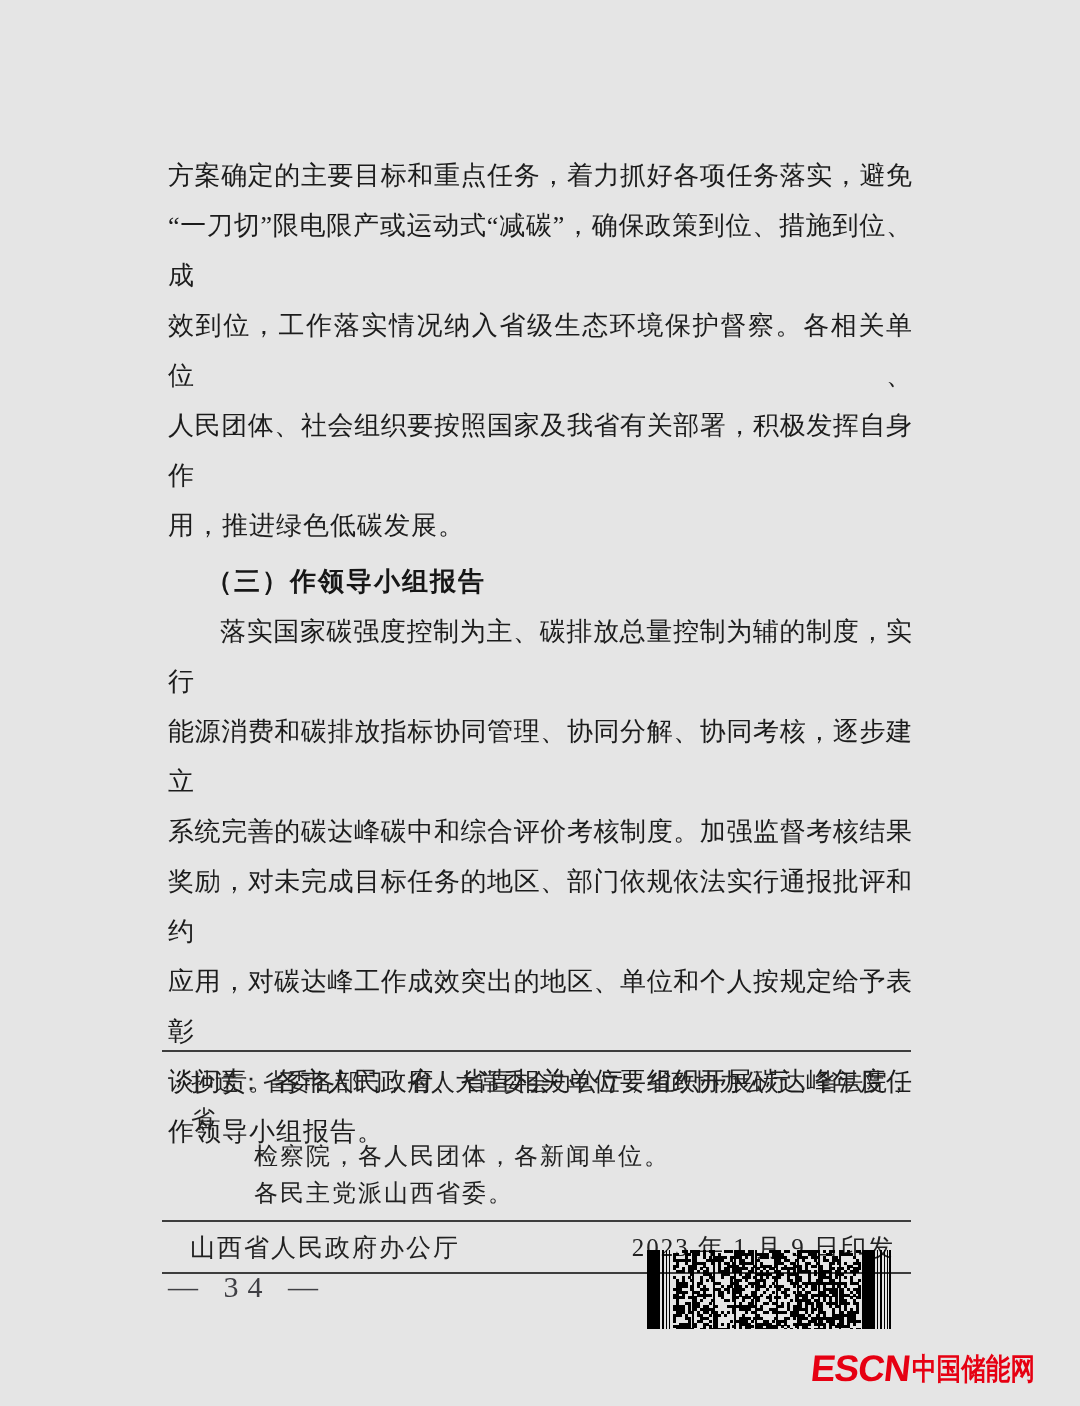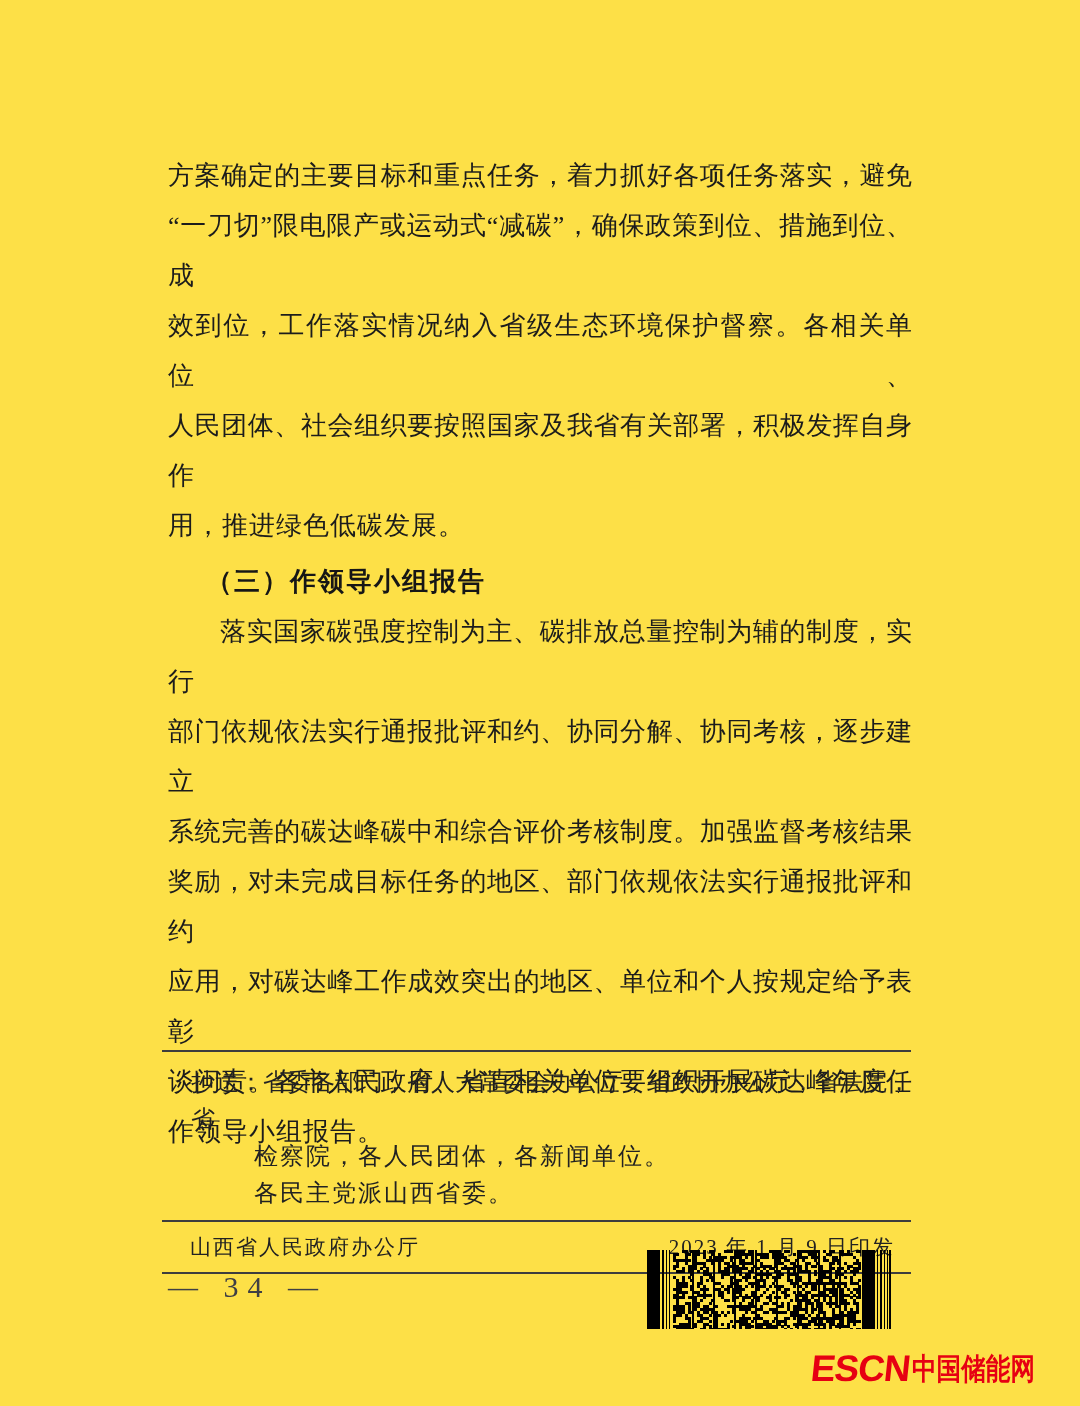"方案确定的主要目标和重点任务，着力抓好各项任务落实，避免" .page { background: #fde047 -> #e5e5e5 }
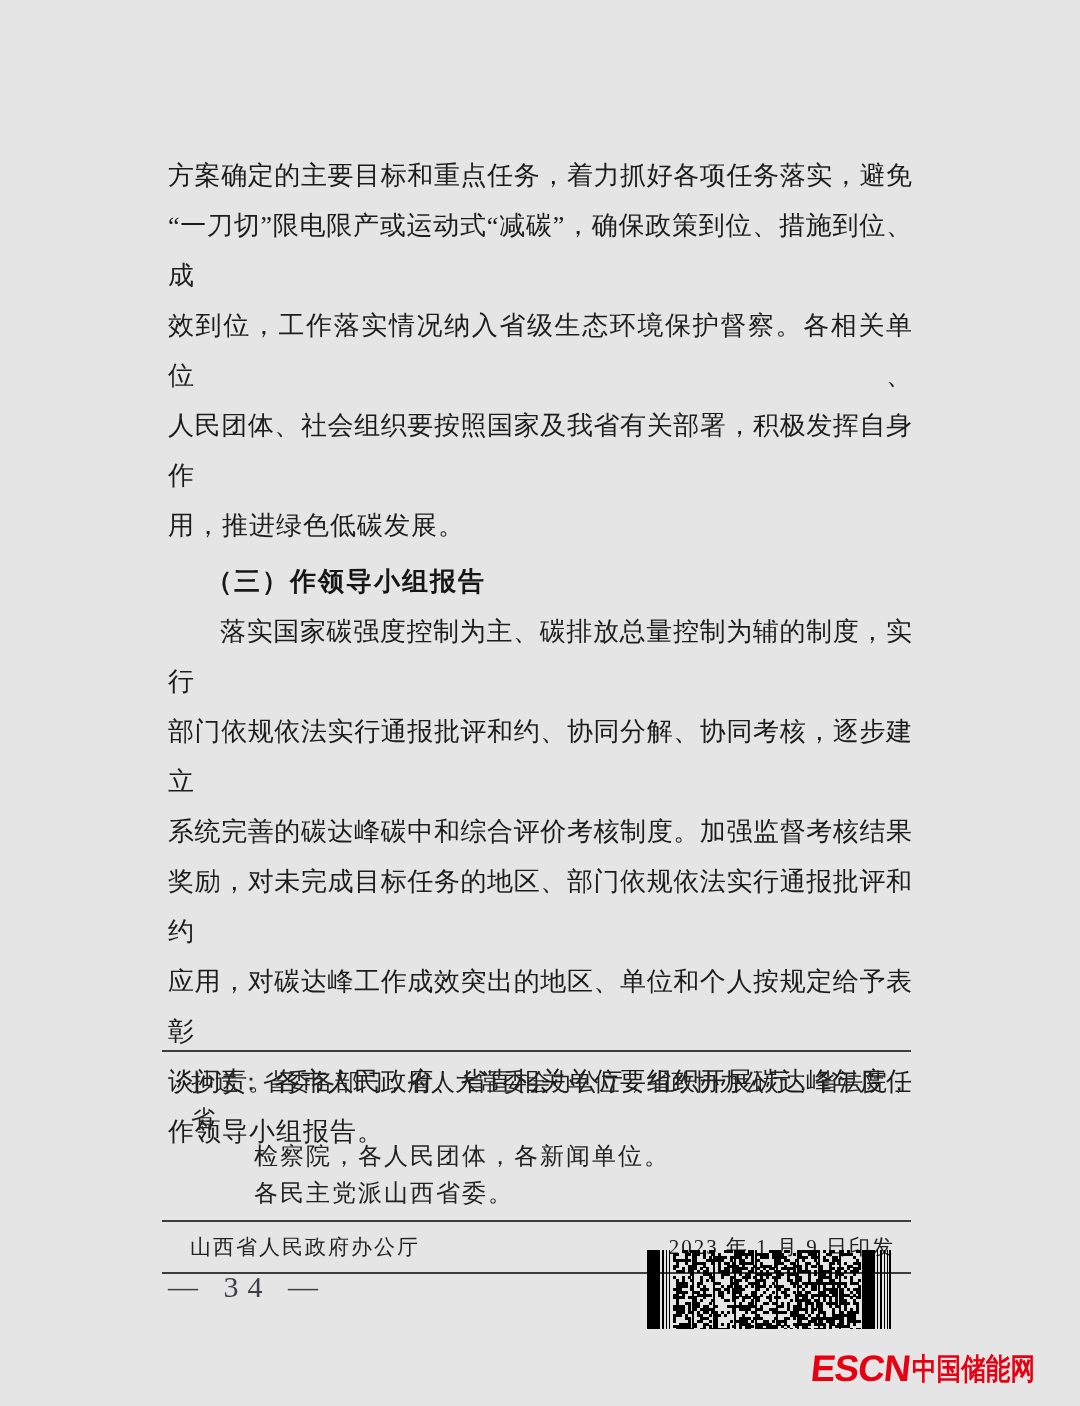"部门依规依法实行通报批评和约、协同分解、协同考核，逐步建立" div.line { text: 部门依规依法实行通报批评和约 -> 能源消费和碳排放指标协同管理 }
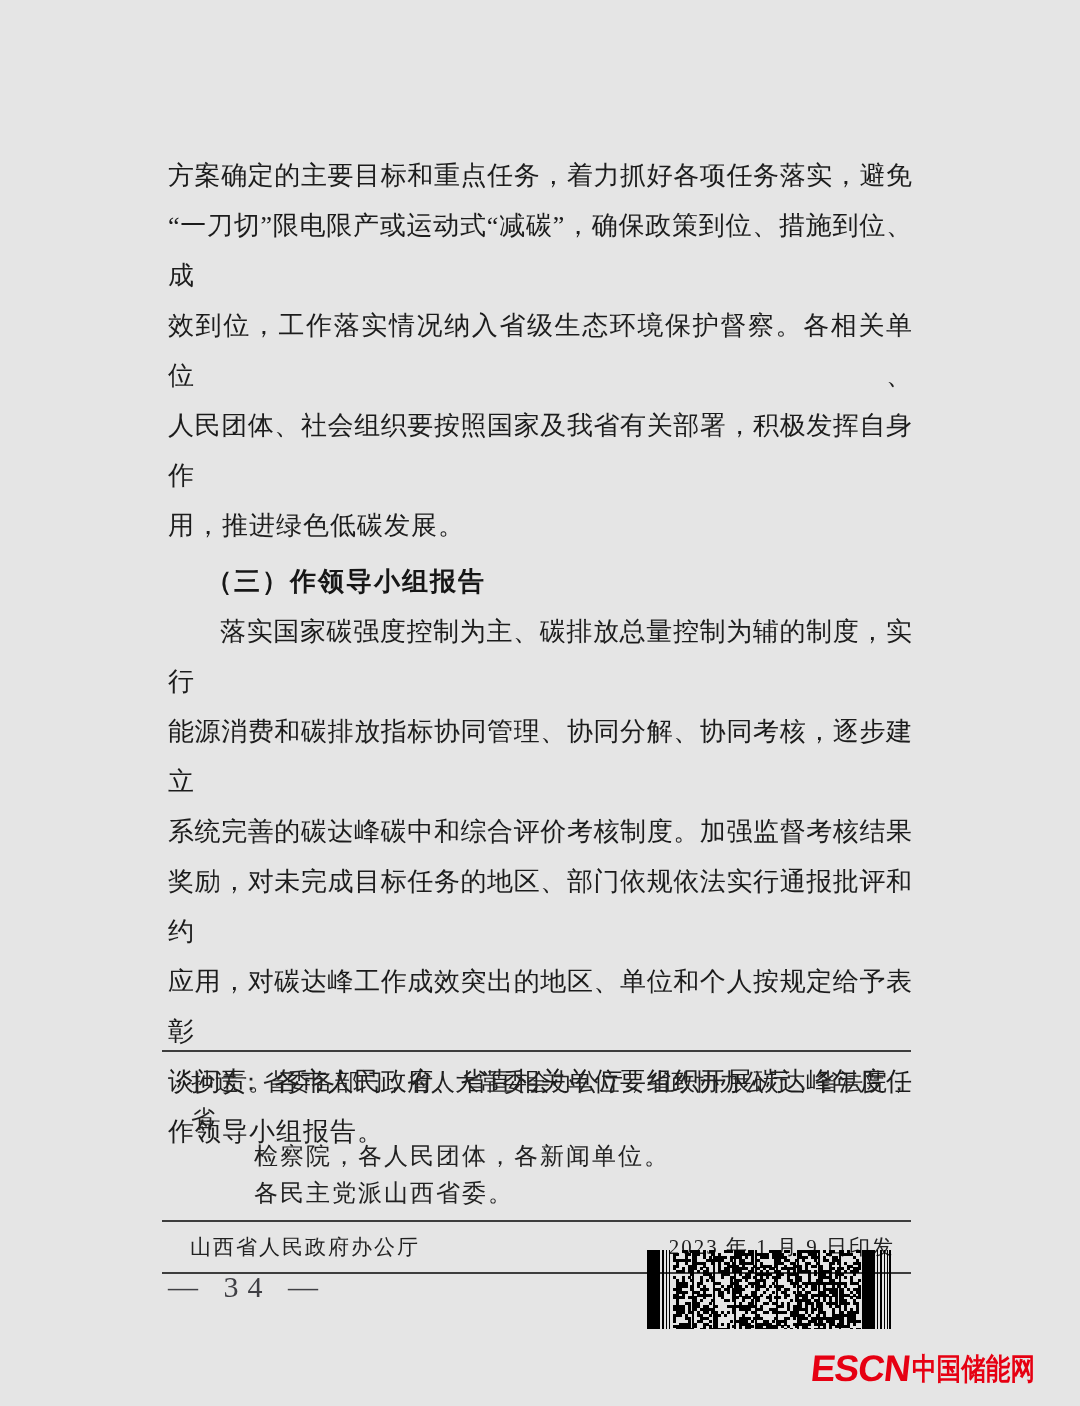"山西省人民政府办公厅" .issue-row { font-size: 21px -> 25px }
